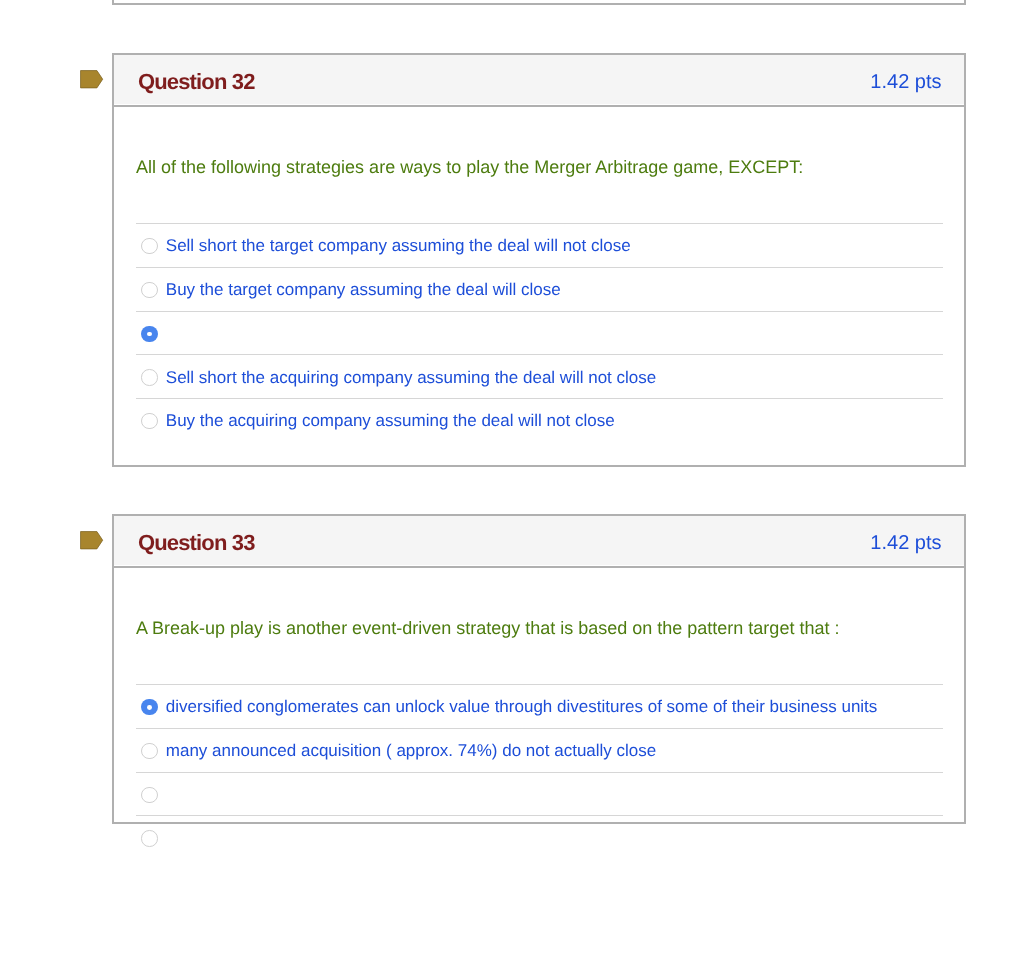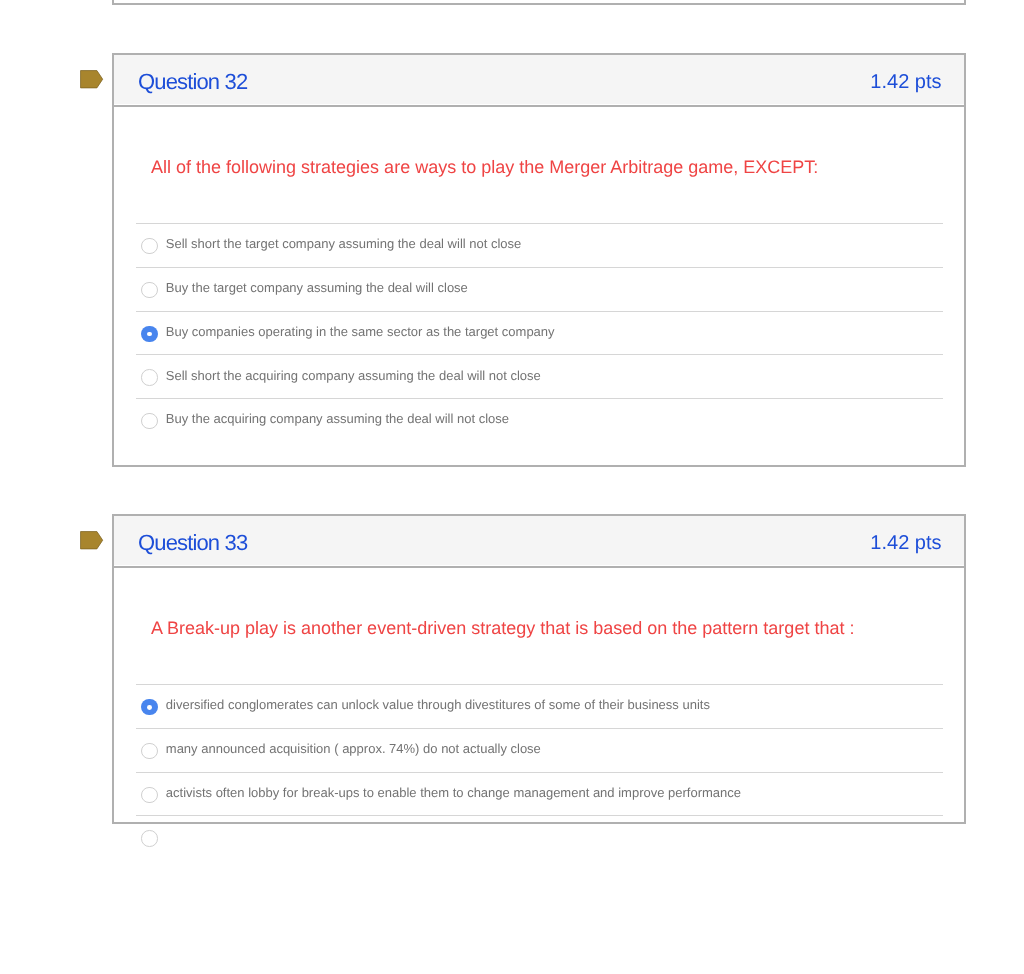"Question 32" .qname { color: #1d4ed8 -> #7f1d1d; font-weight: normal -> bold }
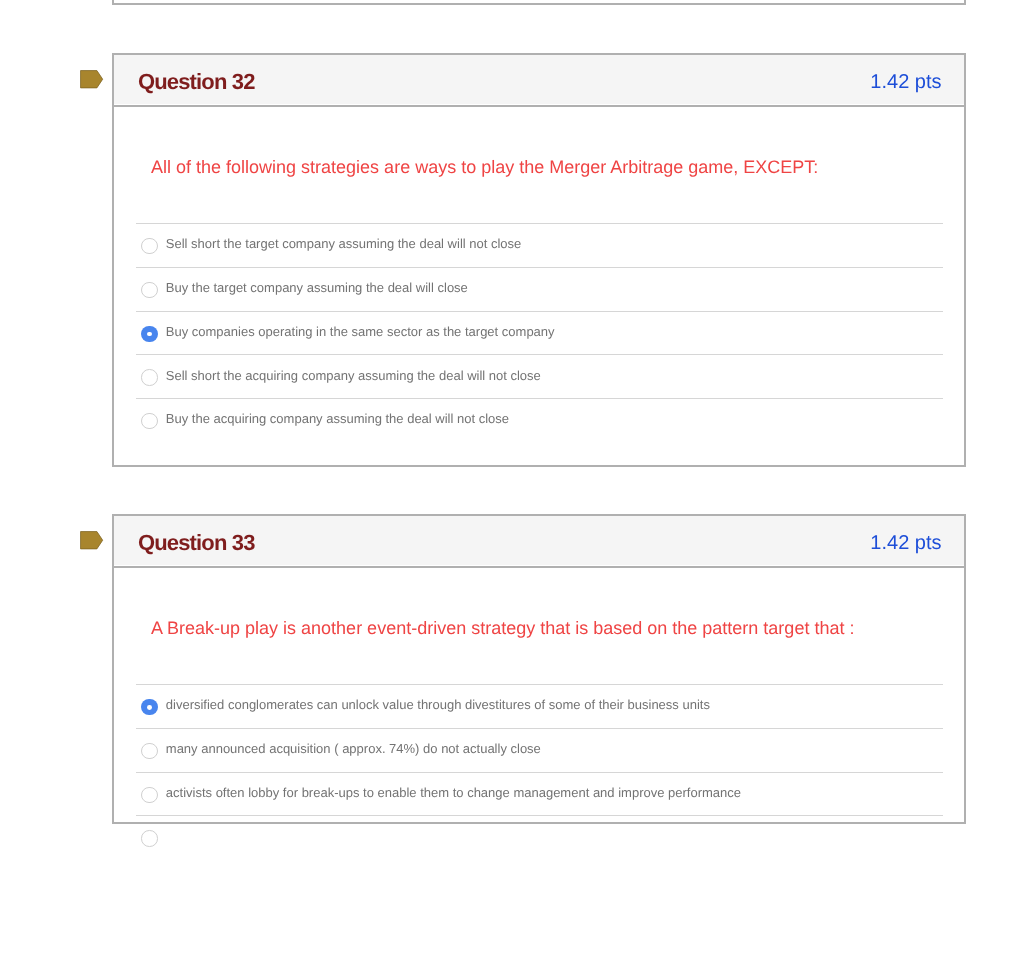"All of the following strategies" .qtext { color: #ef4444 -> #4d7c0f; padding: 0 37px -> 0 22px }
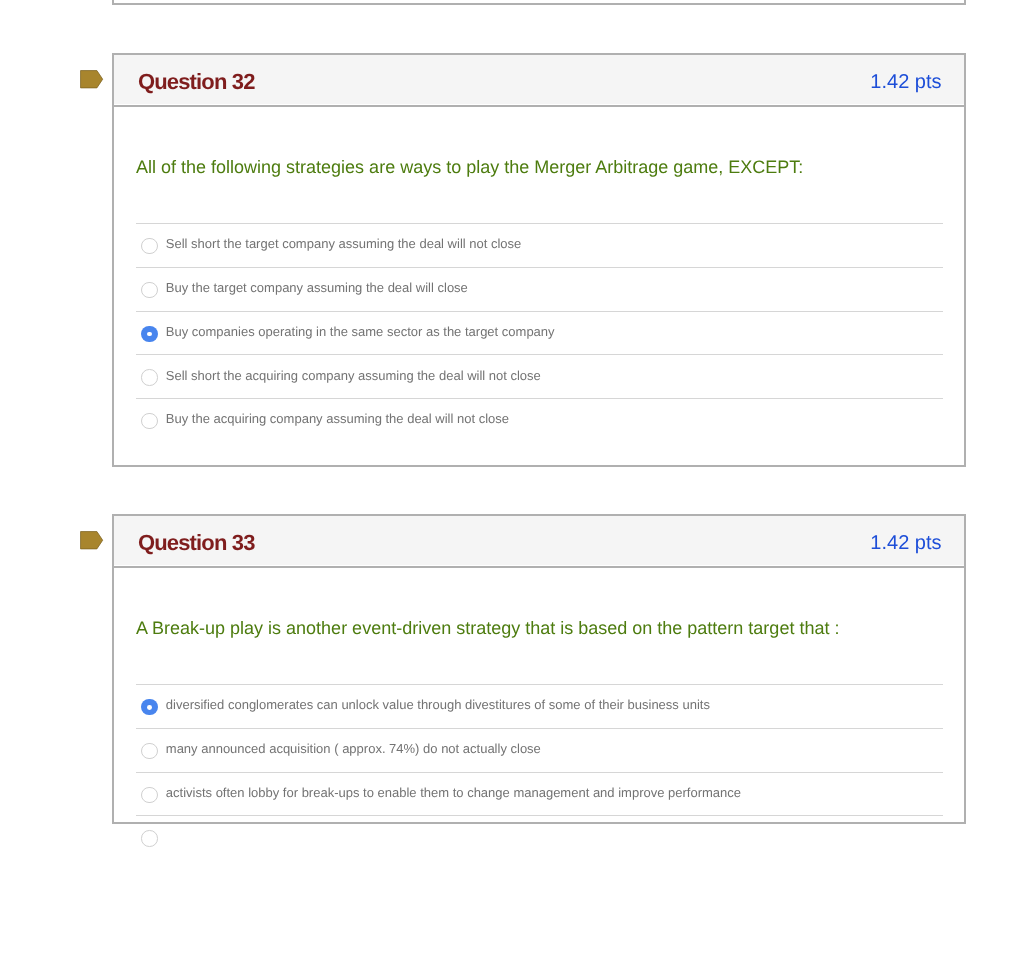"Sell short the target company" .atext { color: #737373 -> #1d4ed8; font-size: 13px -> 17px }
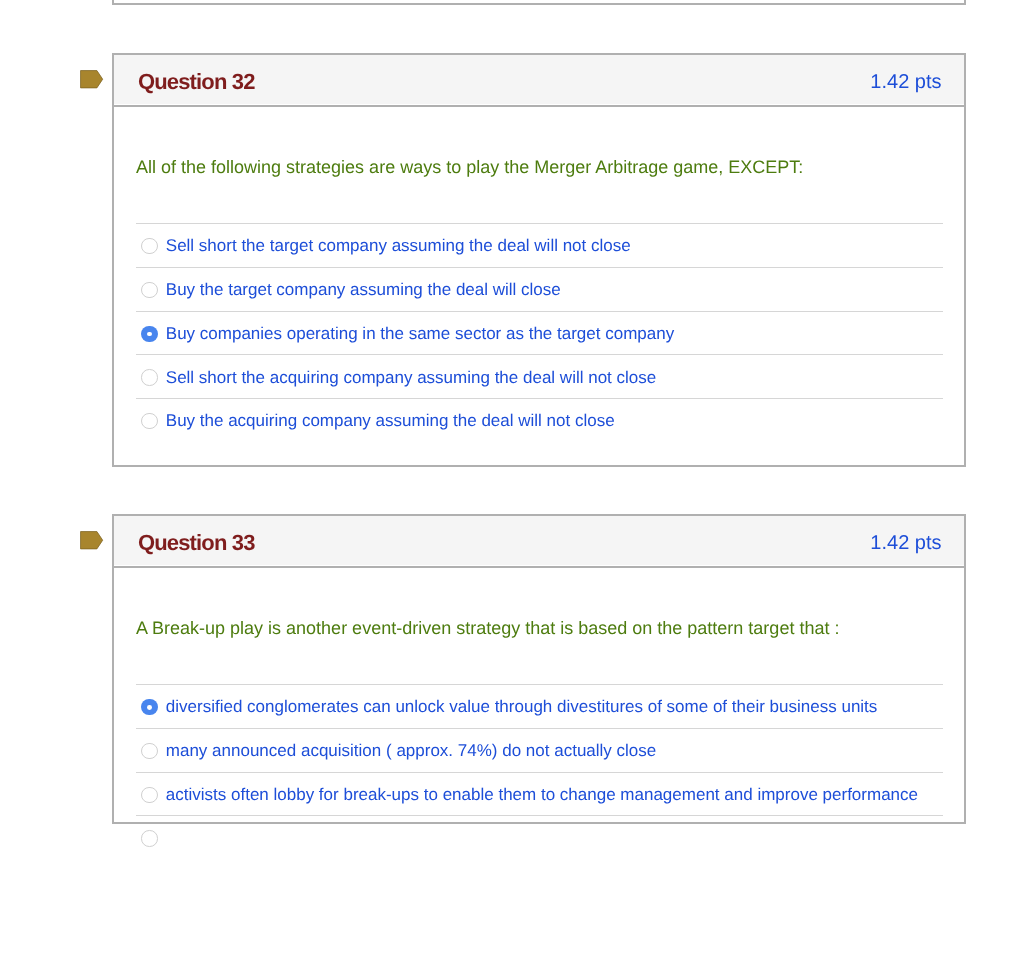"Buy companies operating in the" span.atext { html: <span>Buy companies operating in the same sector as the target company</span> -> none }
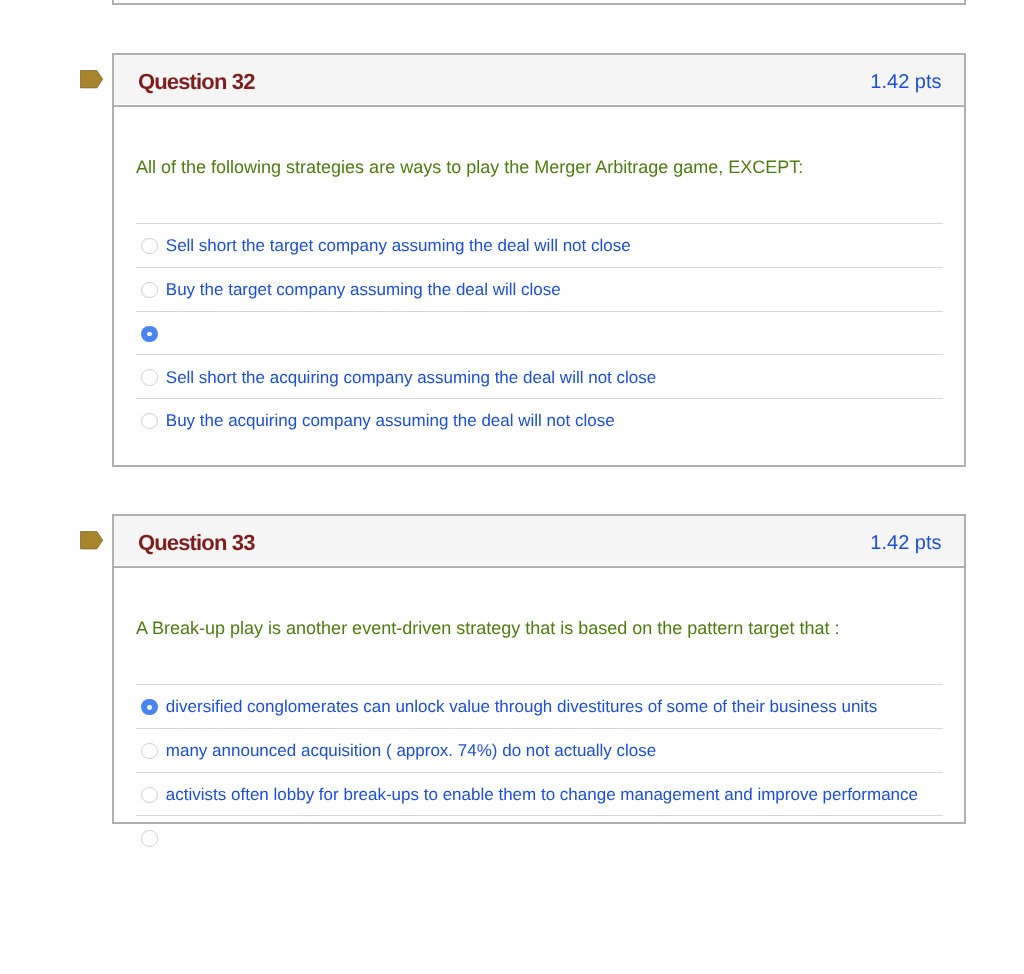"activists often lobby for break-ups" span.atext { html: <span>activists often lobby for break-ups to enable them to change management and improve performance</span> -> none }
